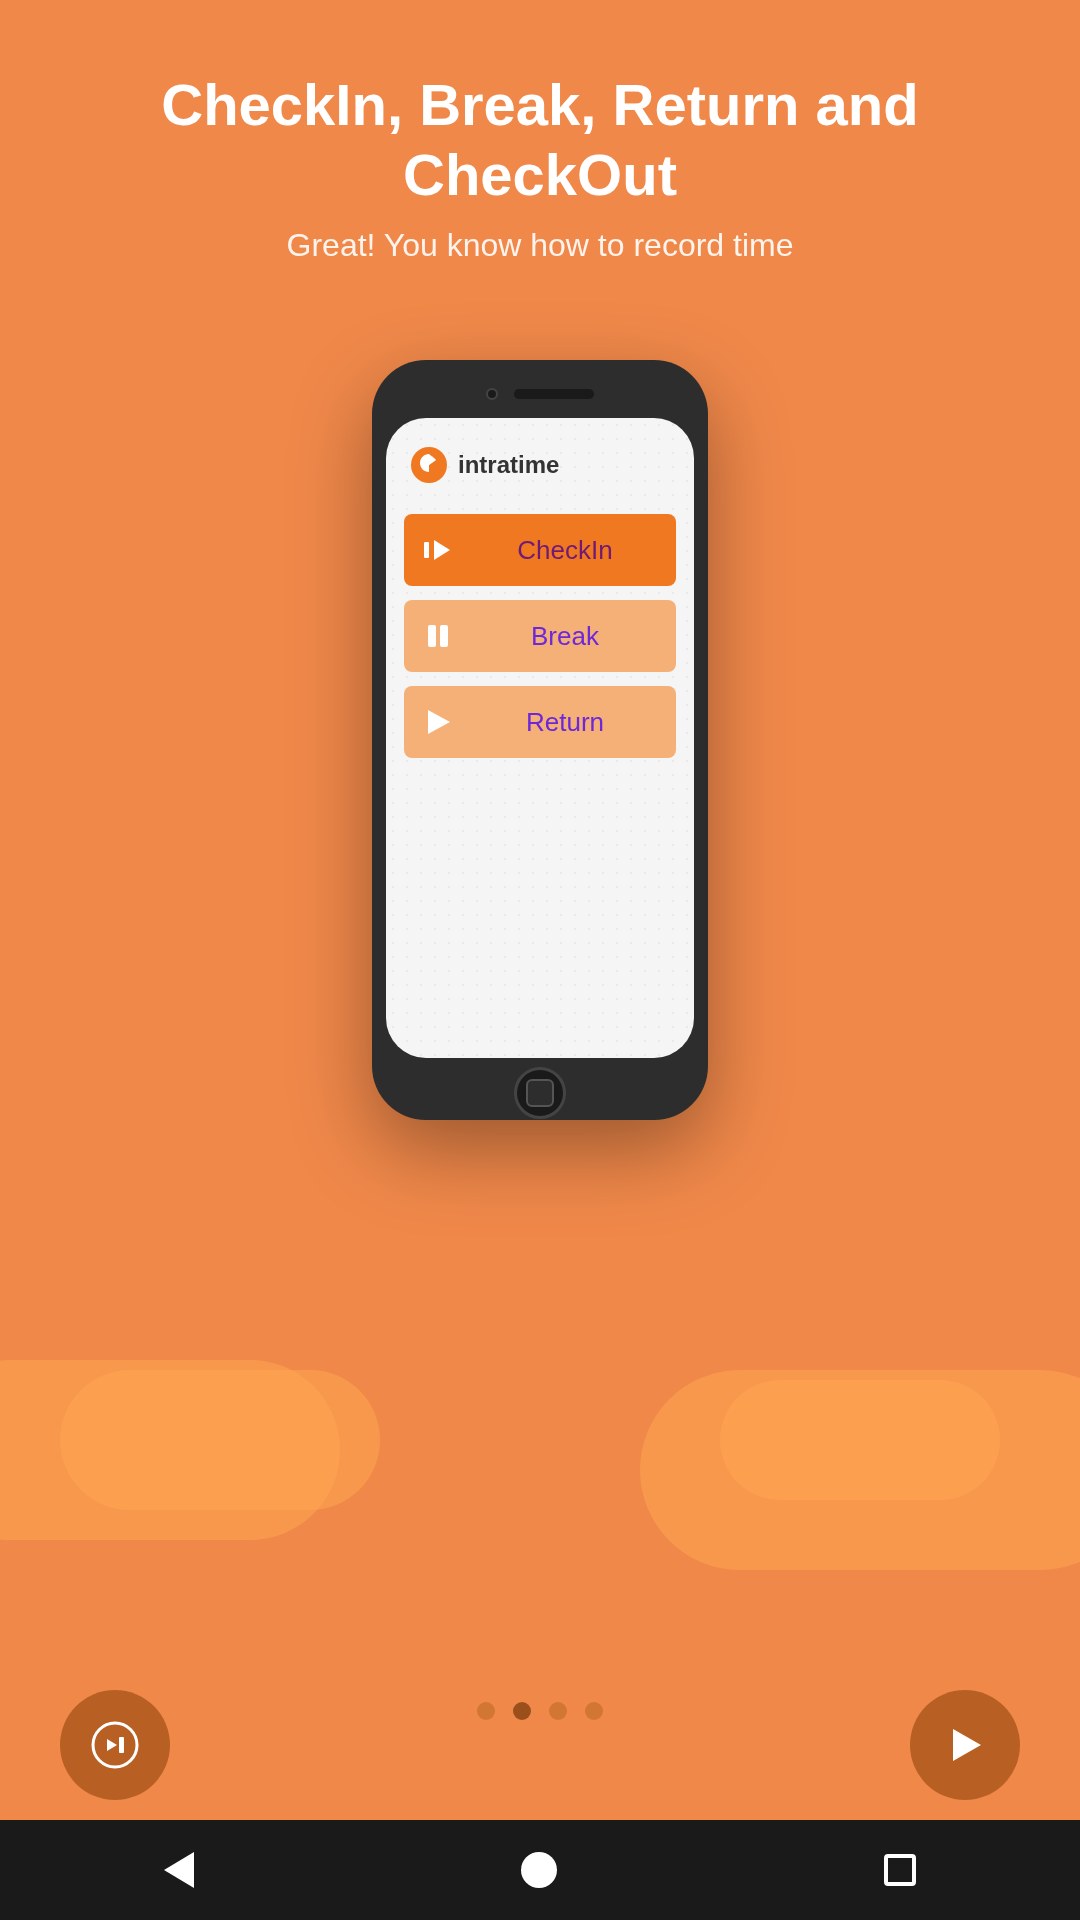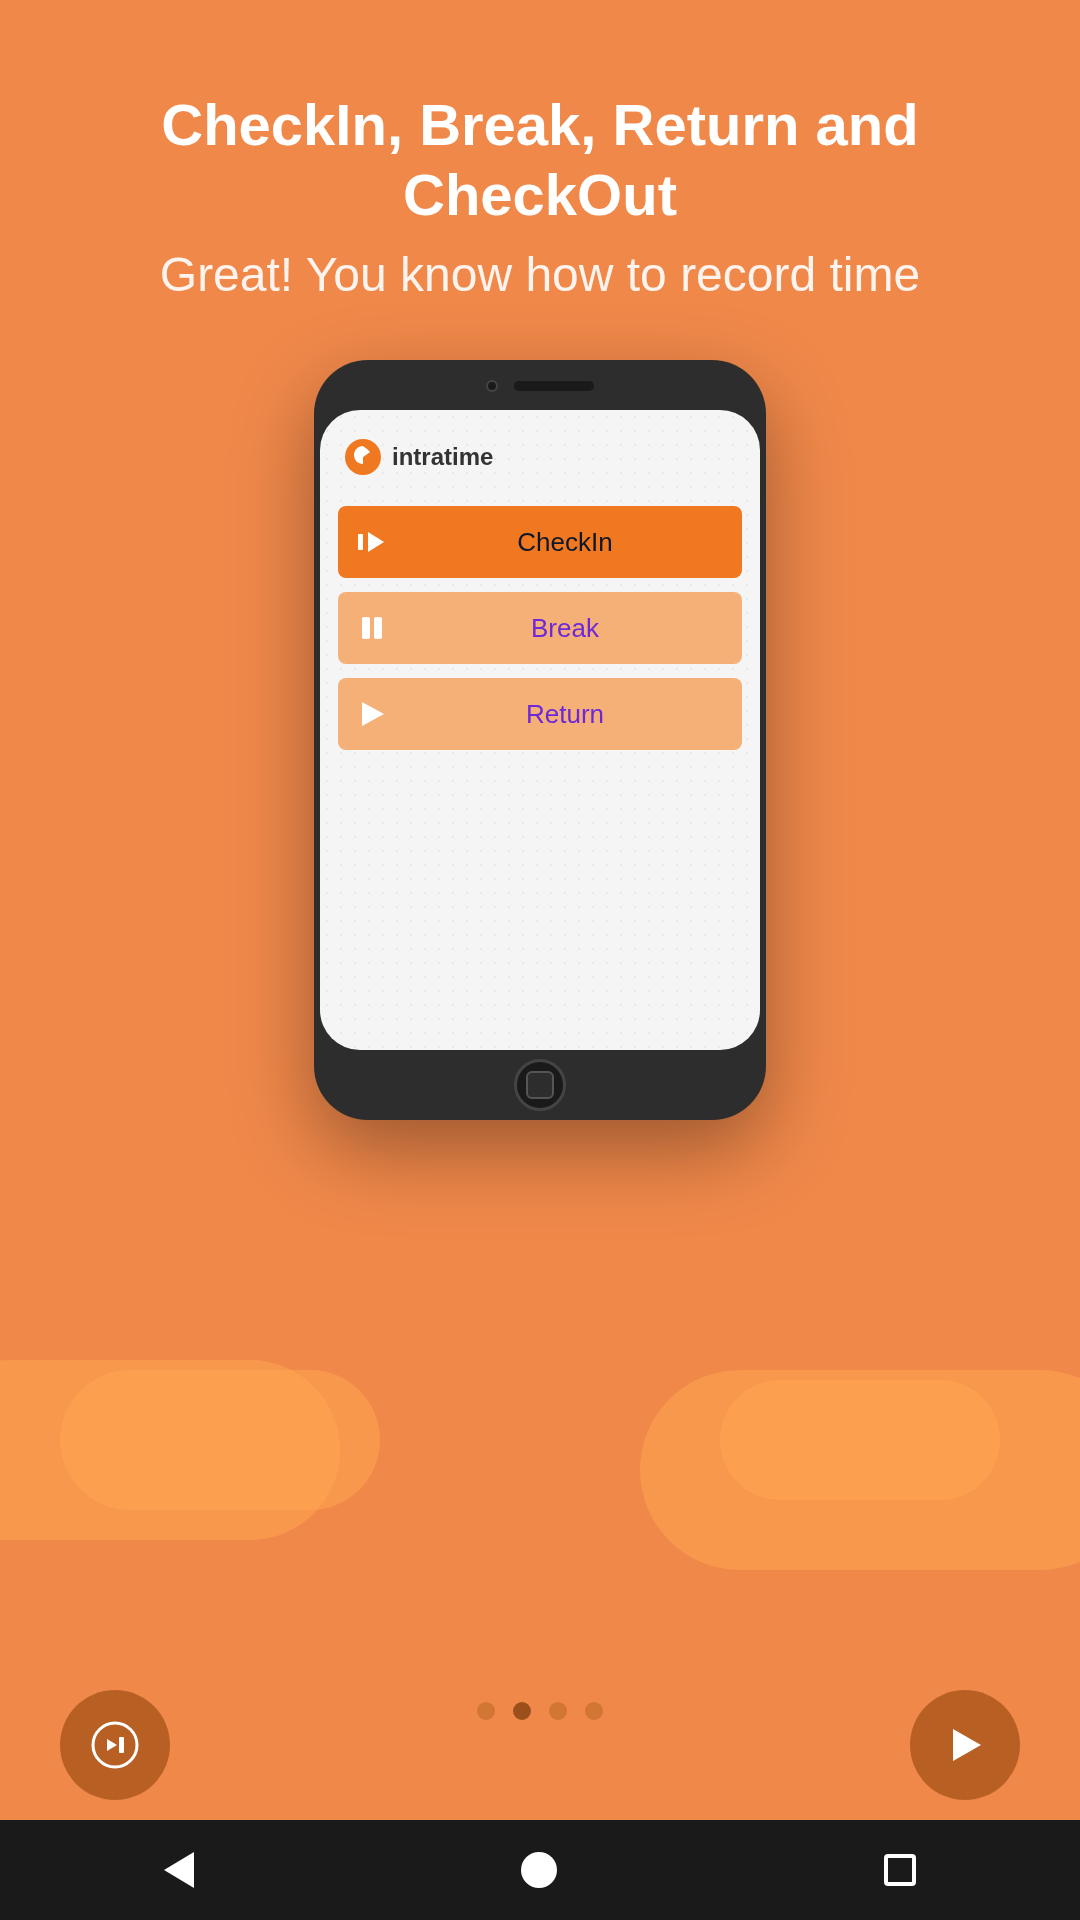"CheckIn, Break, Return and CheckOut" .header { padding: 90px 60px 40px -> 70px 60px 40px }
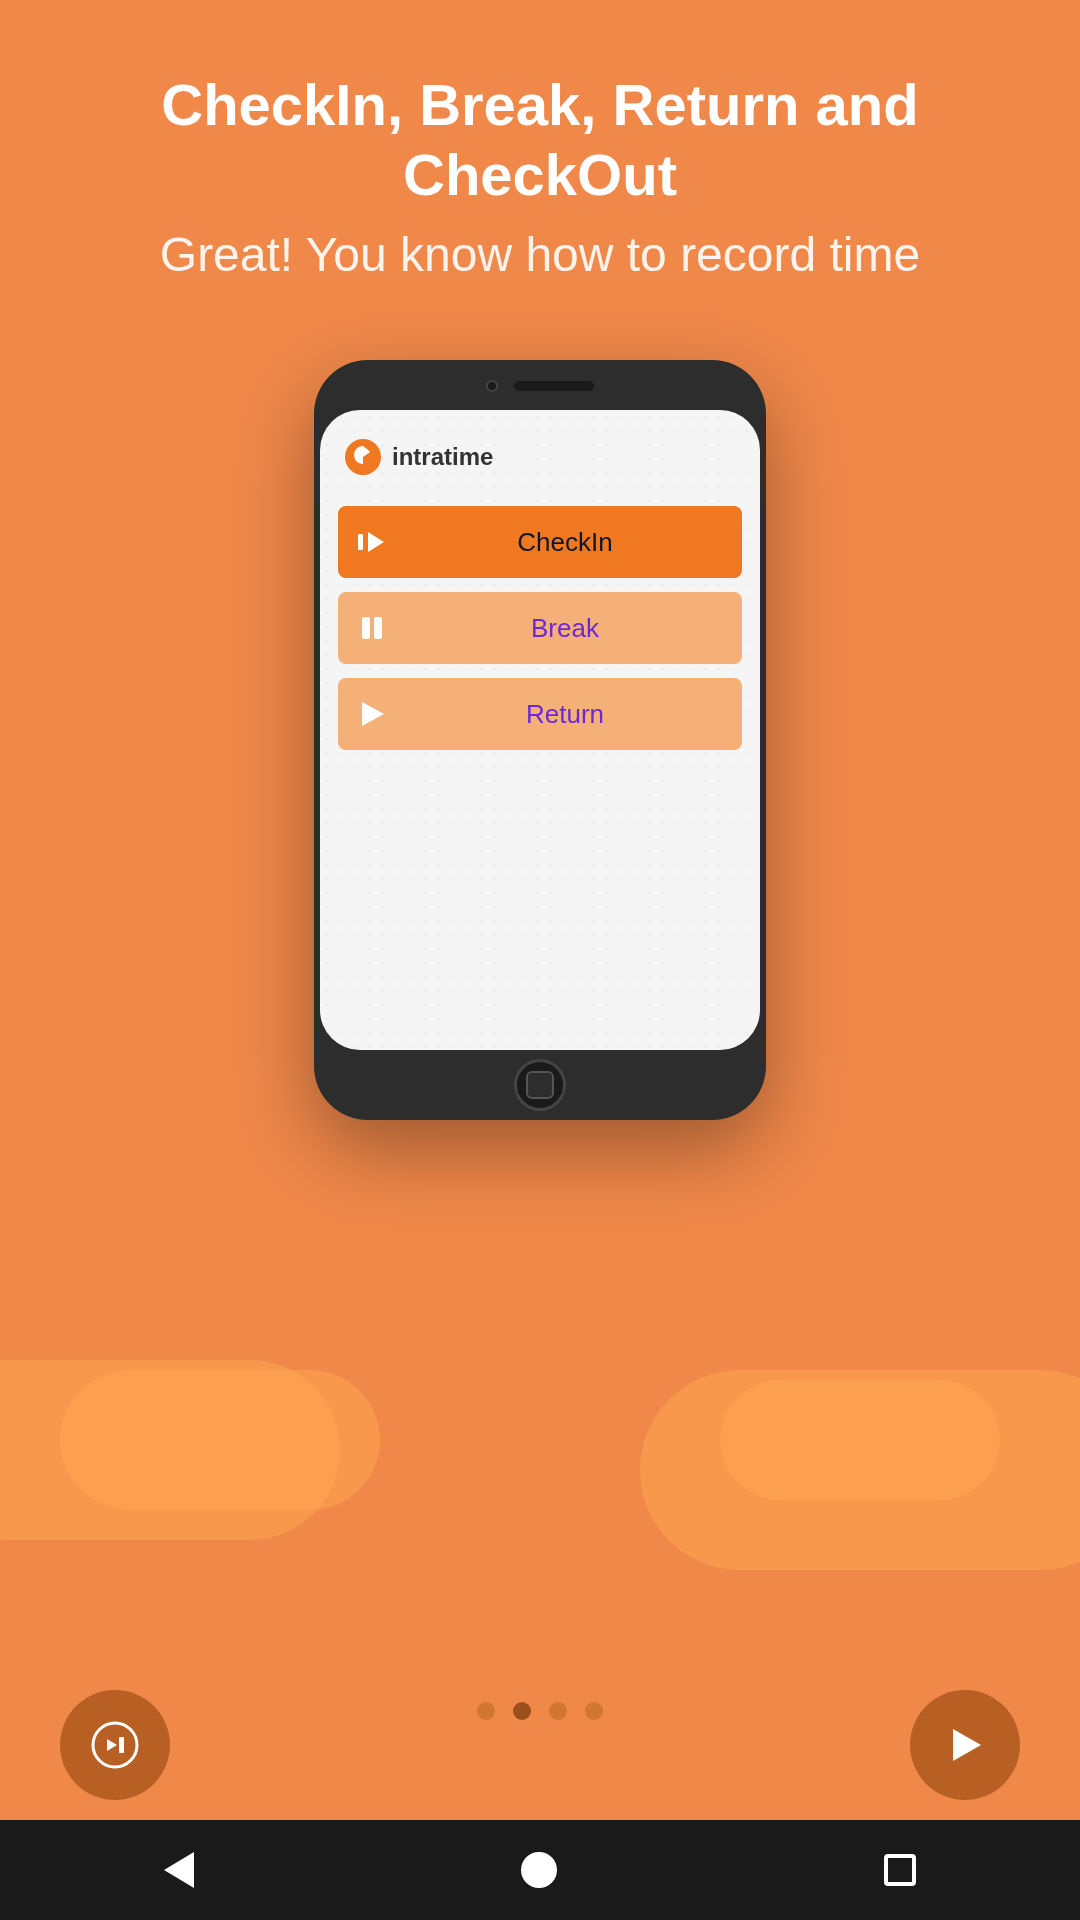"Great! You know how to" .header-subtitle { font-size: 48px -> 32px }
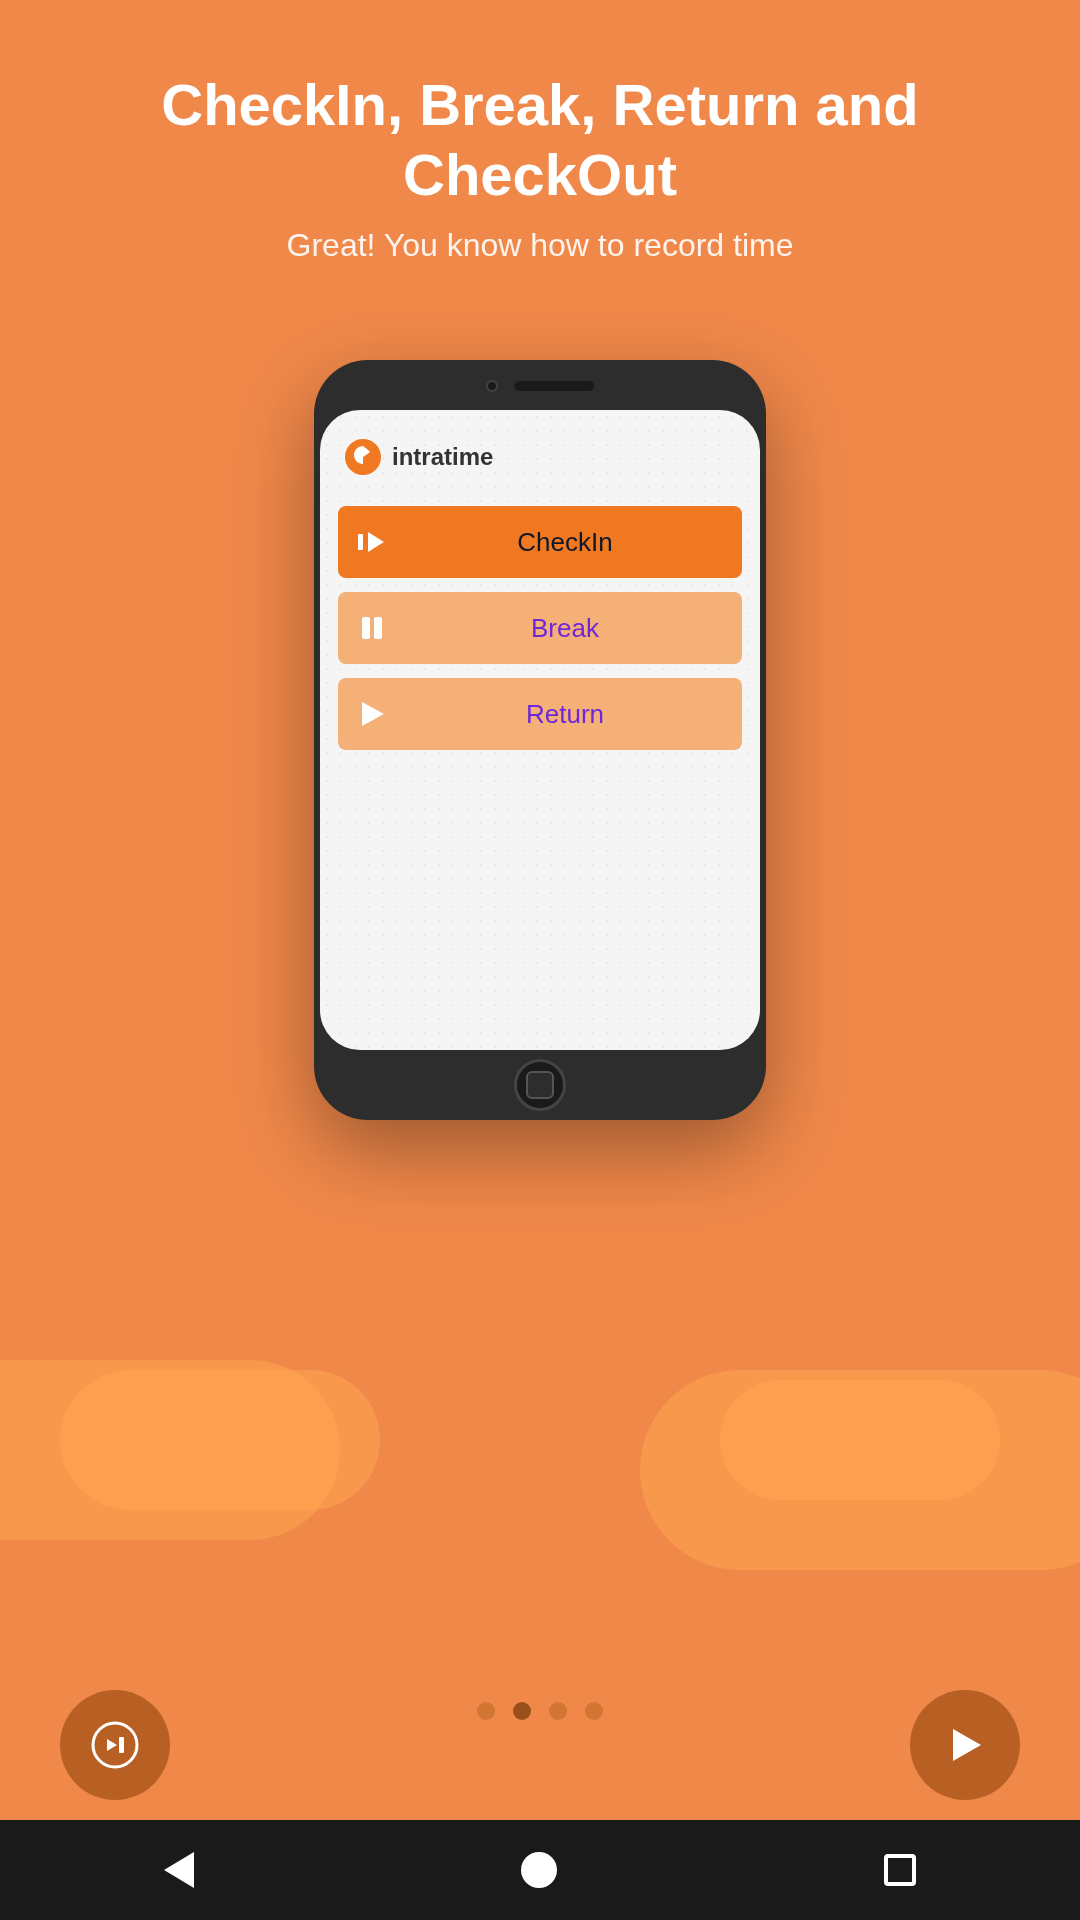"intratime" .phone { padding: 6px -> 14px; width: 452px -> 336px }
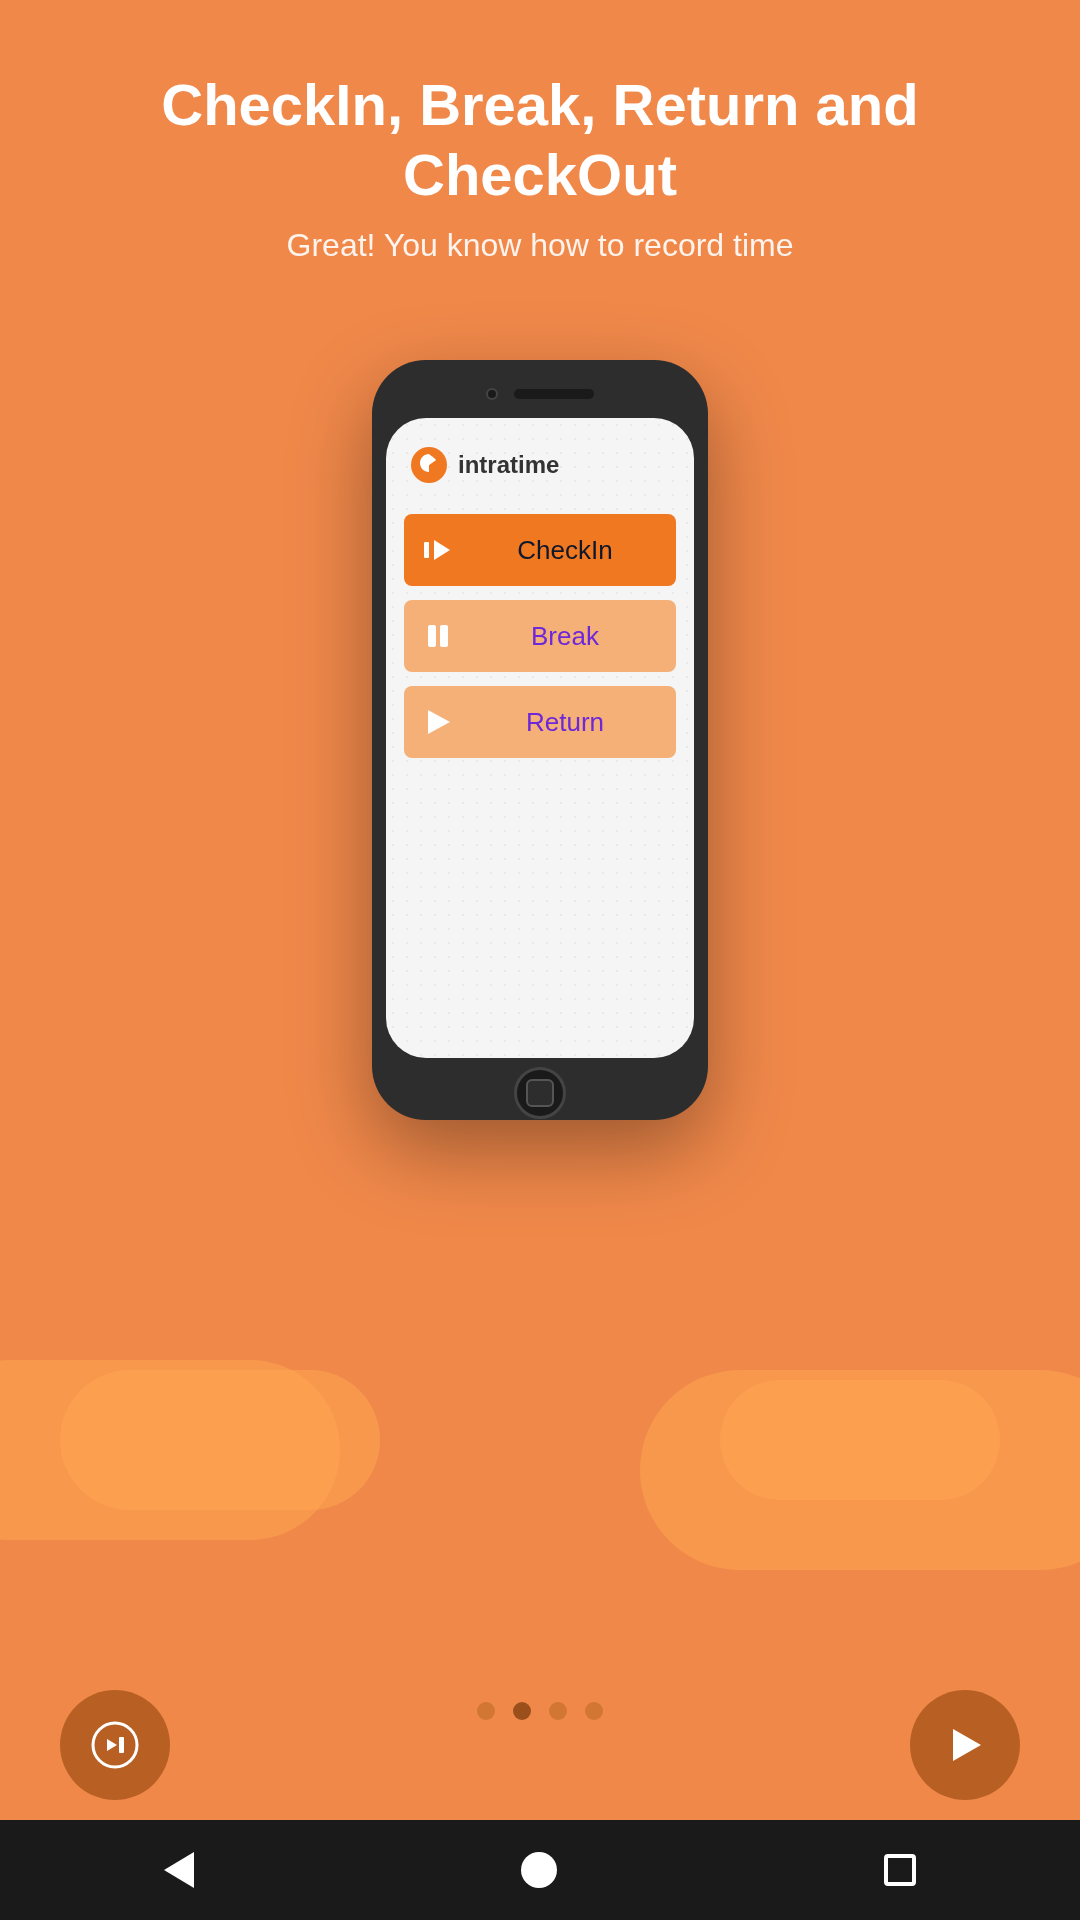"CheckIn" .action-btn.checkin .btn-label { color: #0f172a -> #701a75 }
